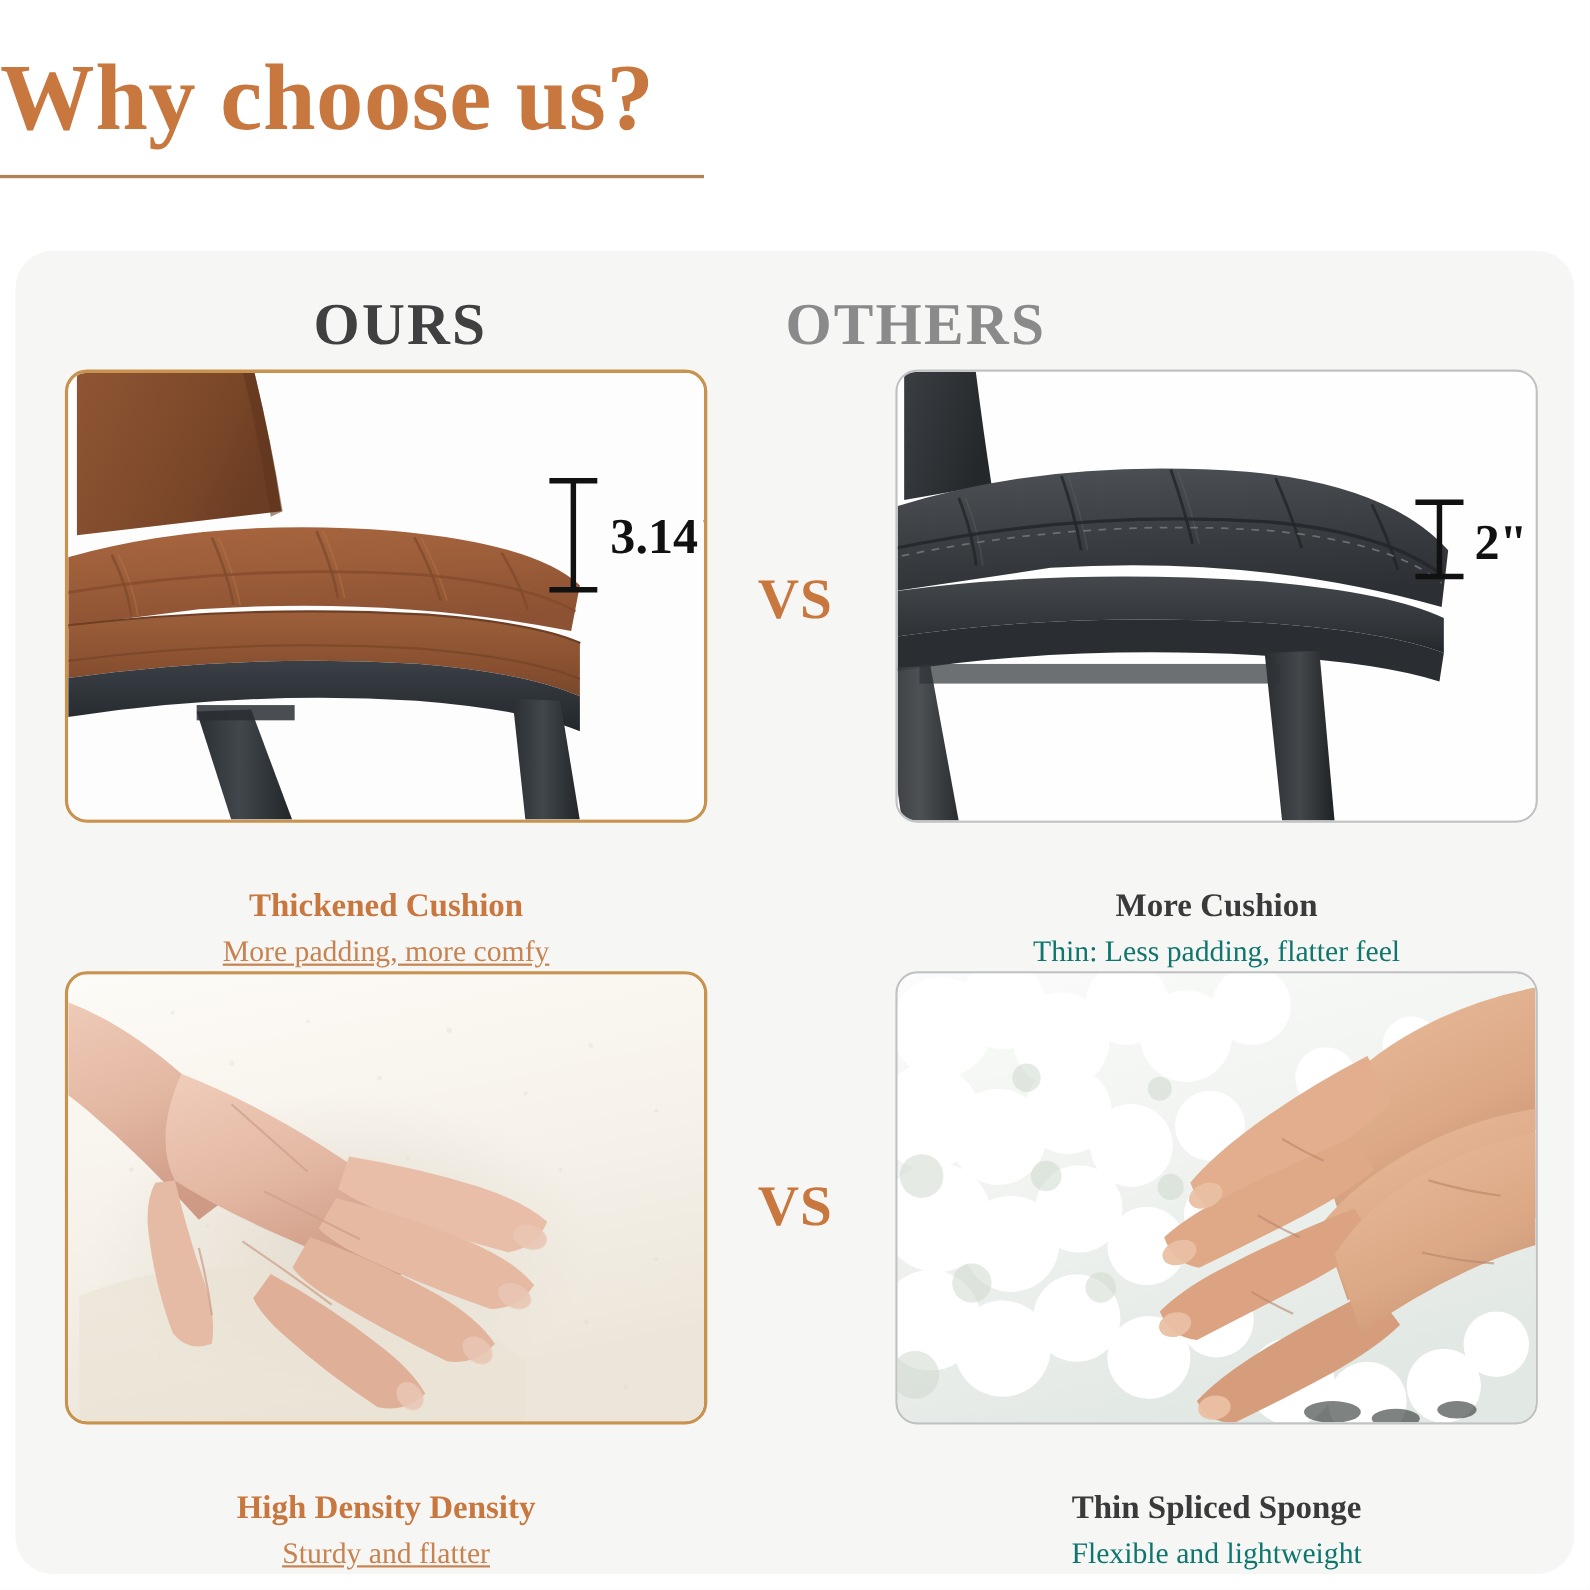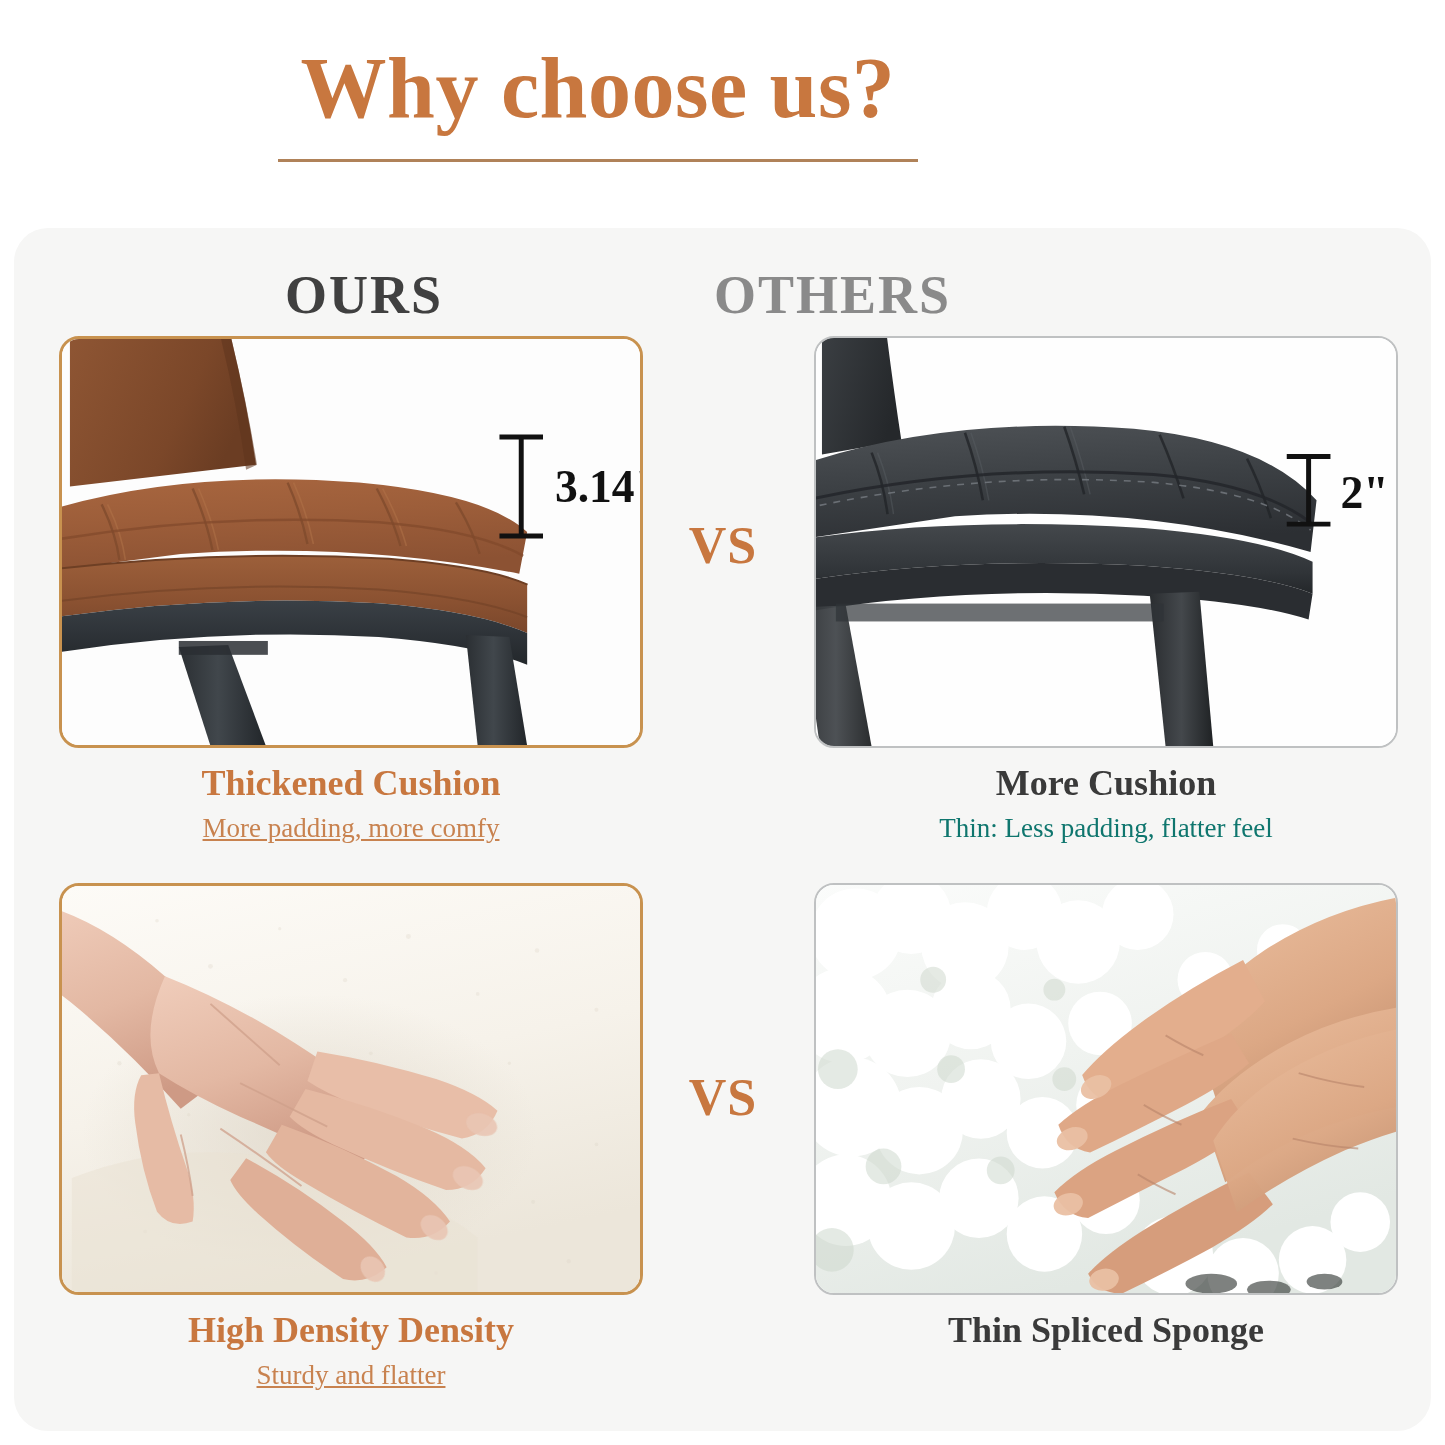"Why choose us?" .header { align-items: center -> flex-start }
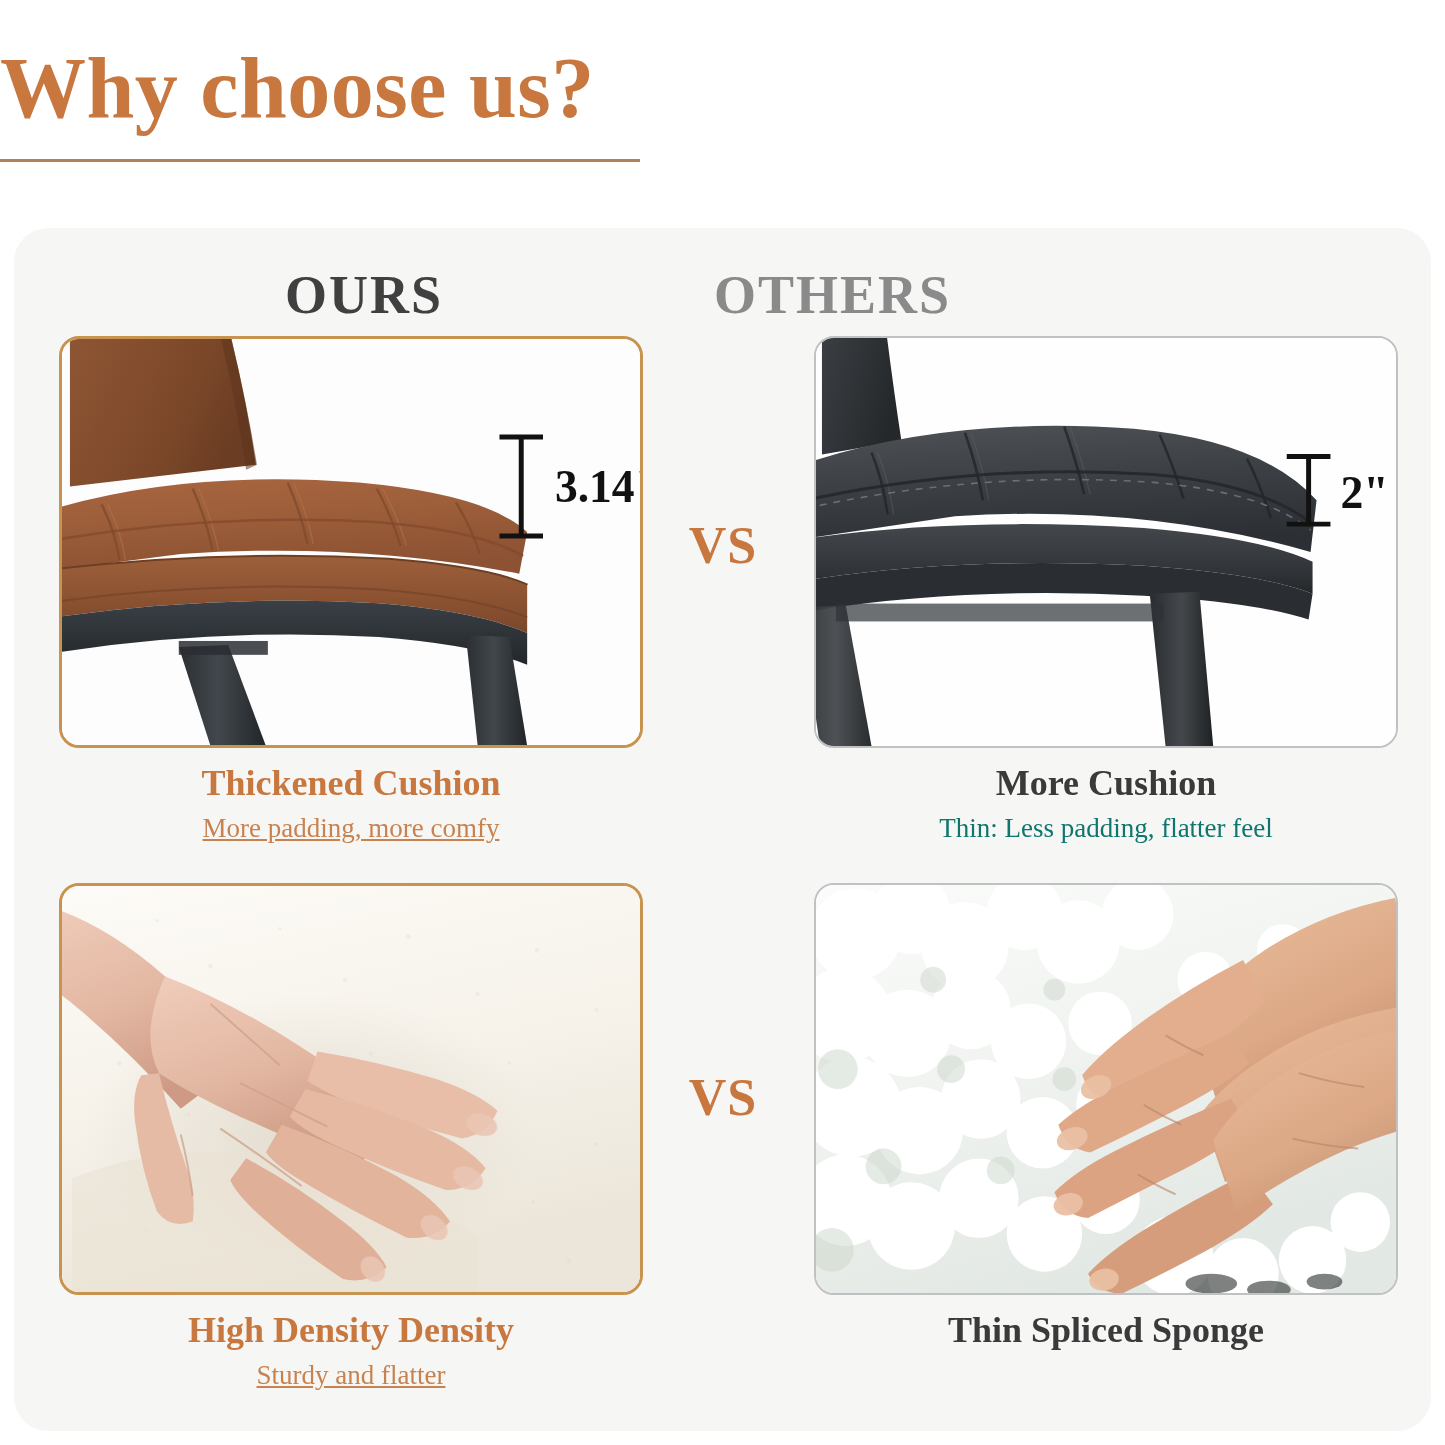"Thickened Cushion" .caption .cap-title { font-size: 36px -> 30px; margin-top: none -> 44px }
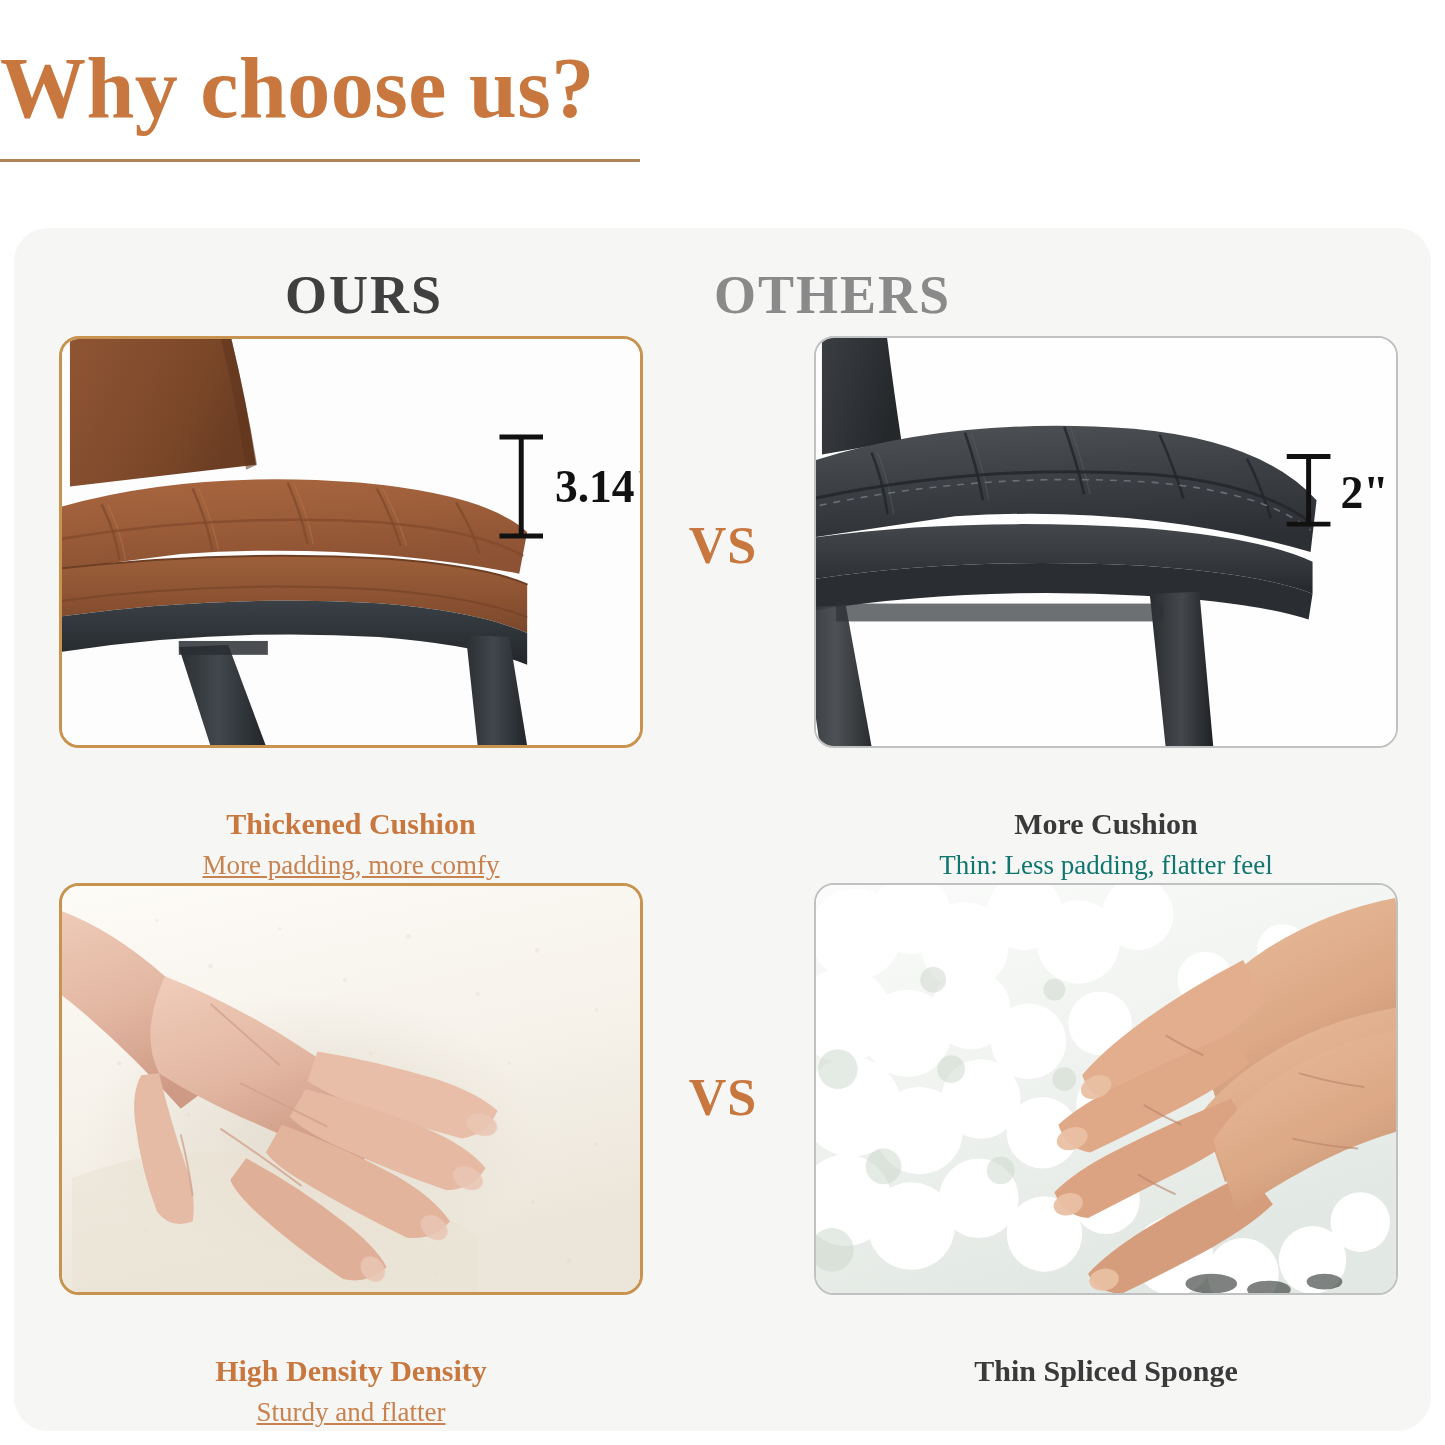"Flexible and lightweight" div.cap-sub { html: none -> <div>Flexible and lightweight</div> }
